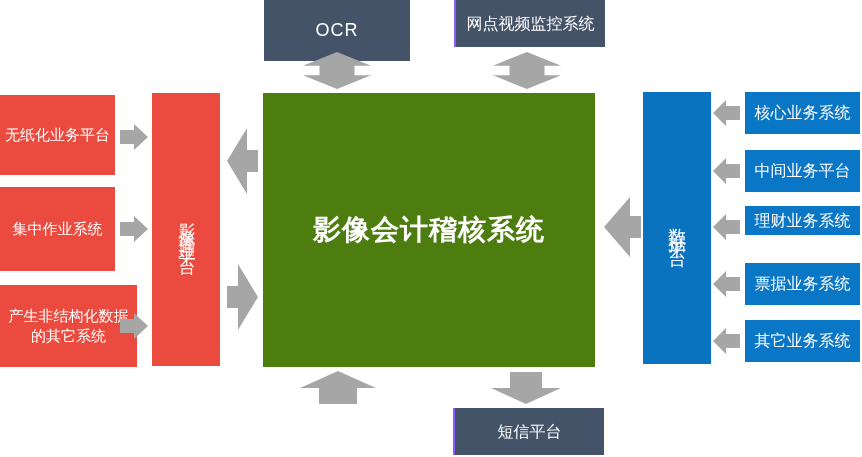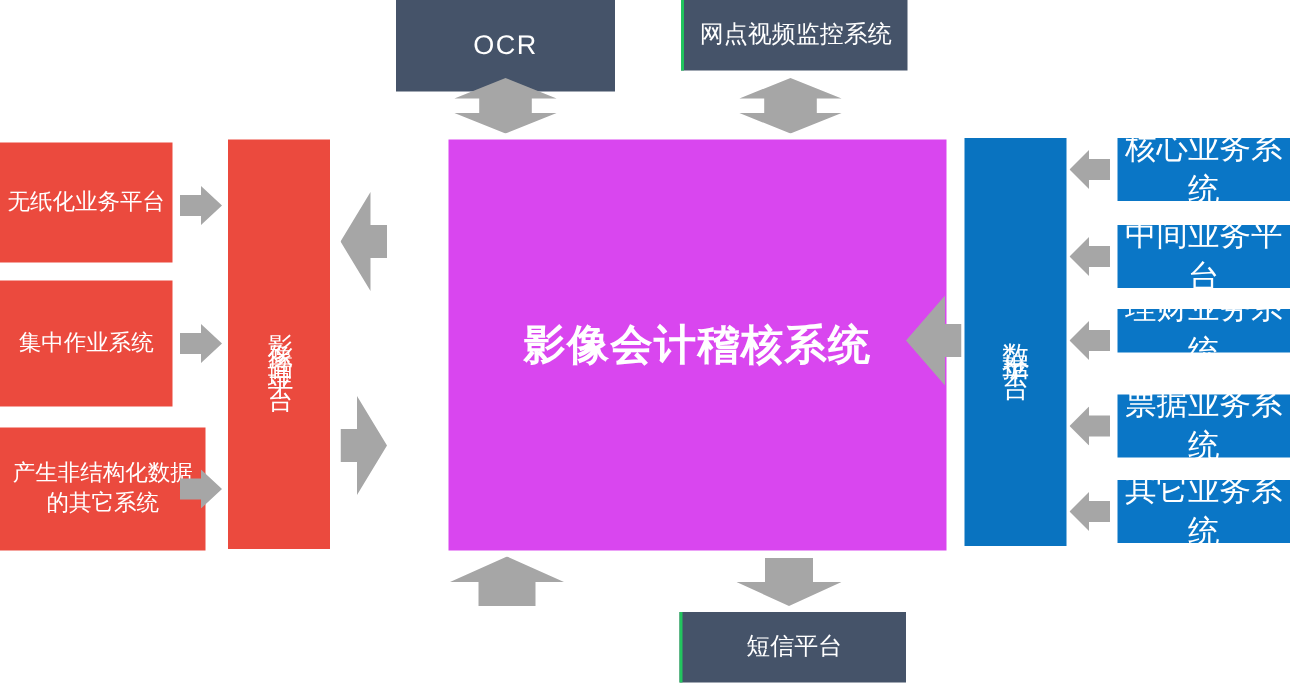"网点视频监控系统" .slate.accent { border-left: 2px solid #22c55e -> 2px solid #8b5cf6 }
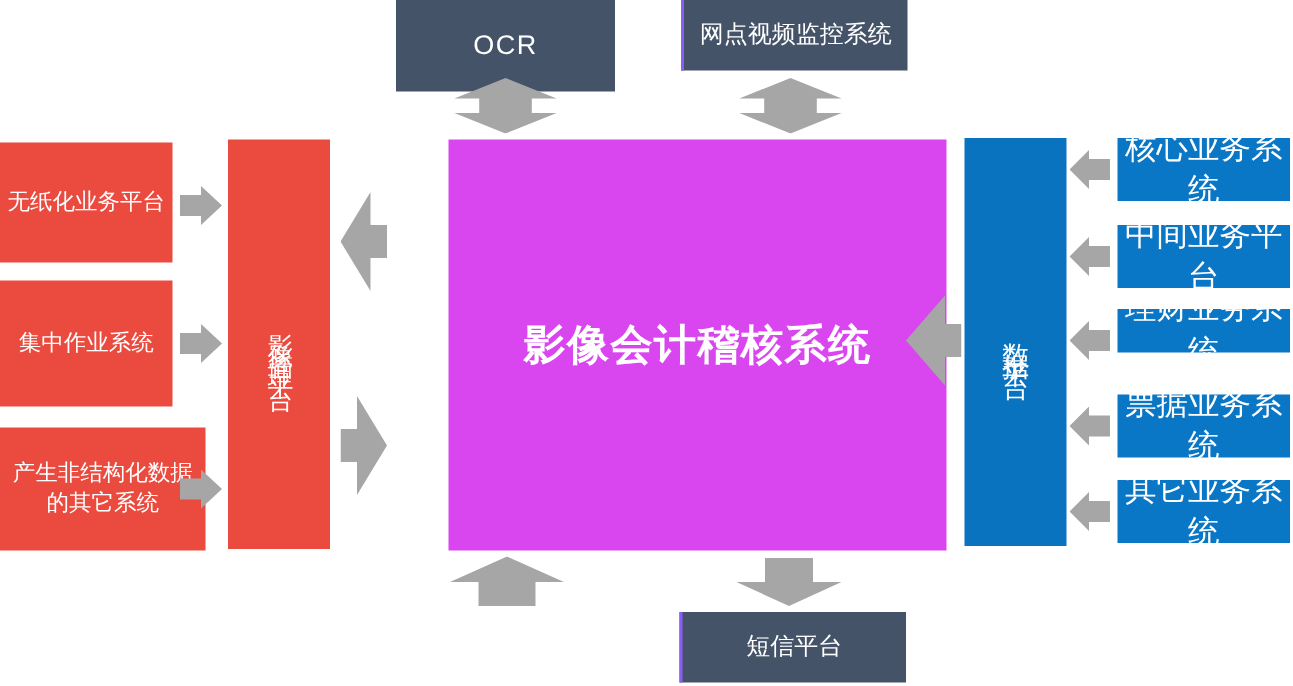"核心业务系统" .blue { font-family: none -> Liberation Serif, serif; font-size: 21px -> 16px }
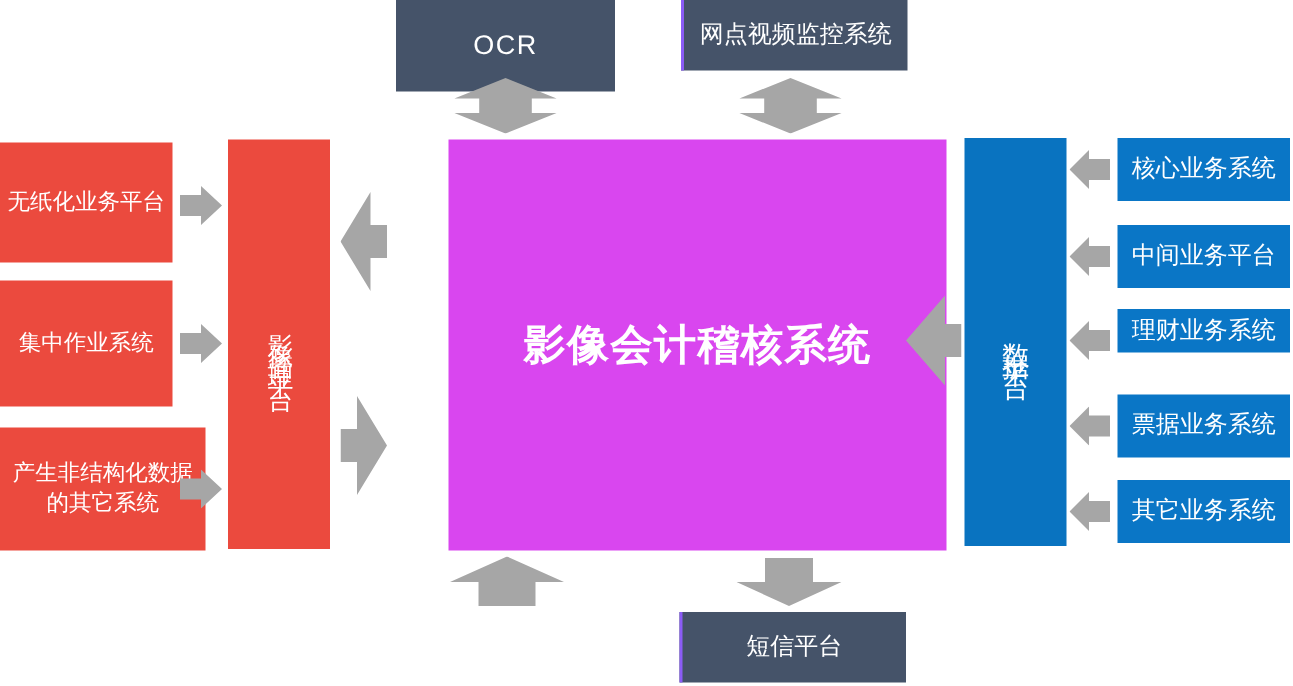"影像会计稽核系统" .orange { background: #d946ef -> #4d7c0f; margin-left: 36px -> none }
